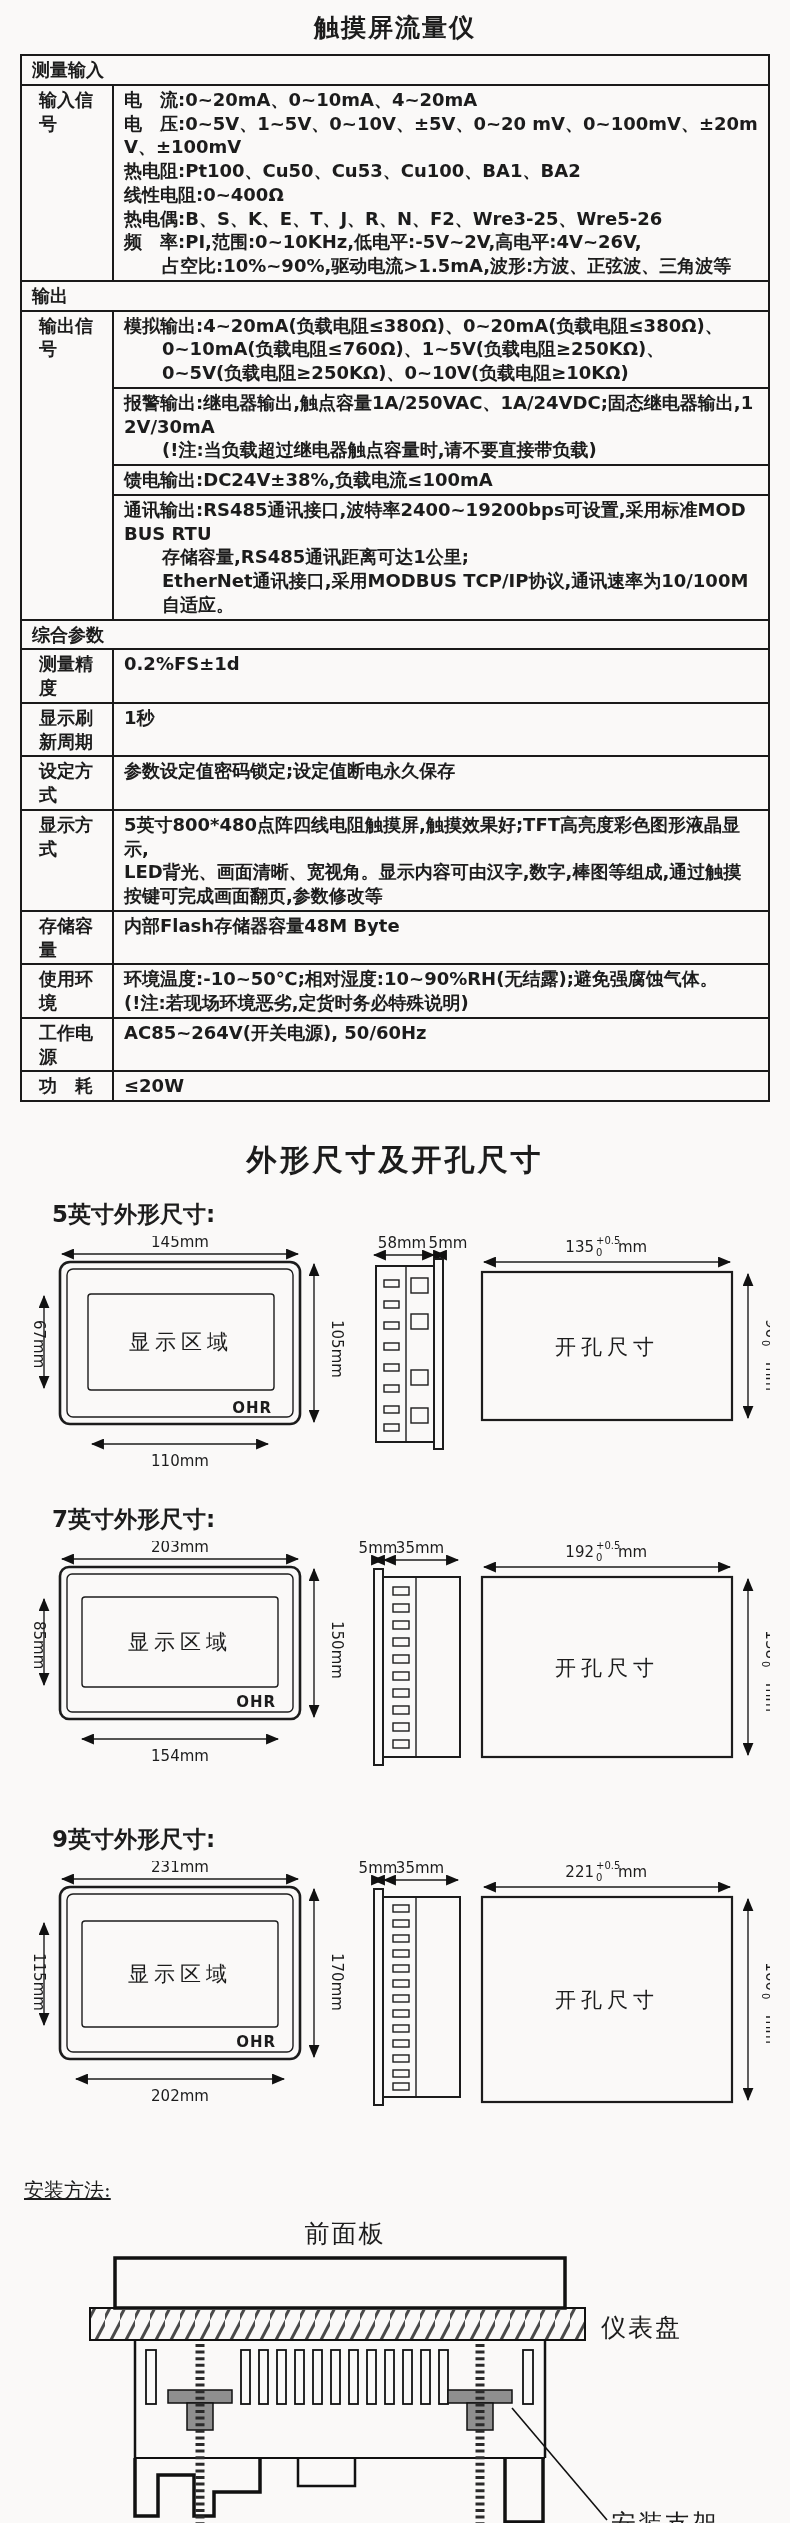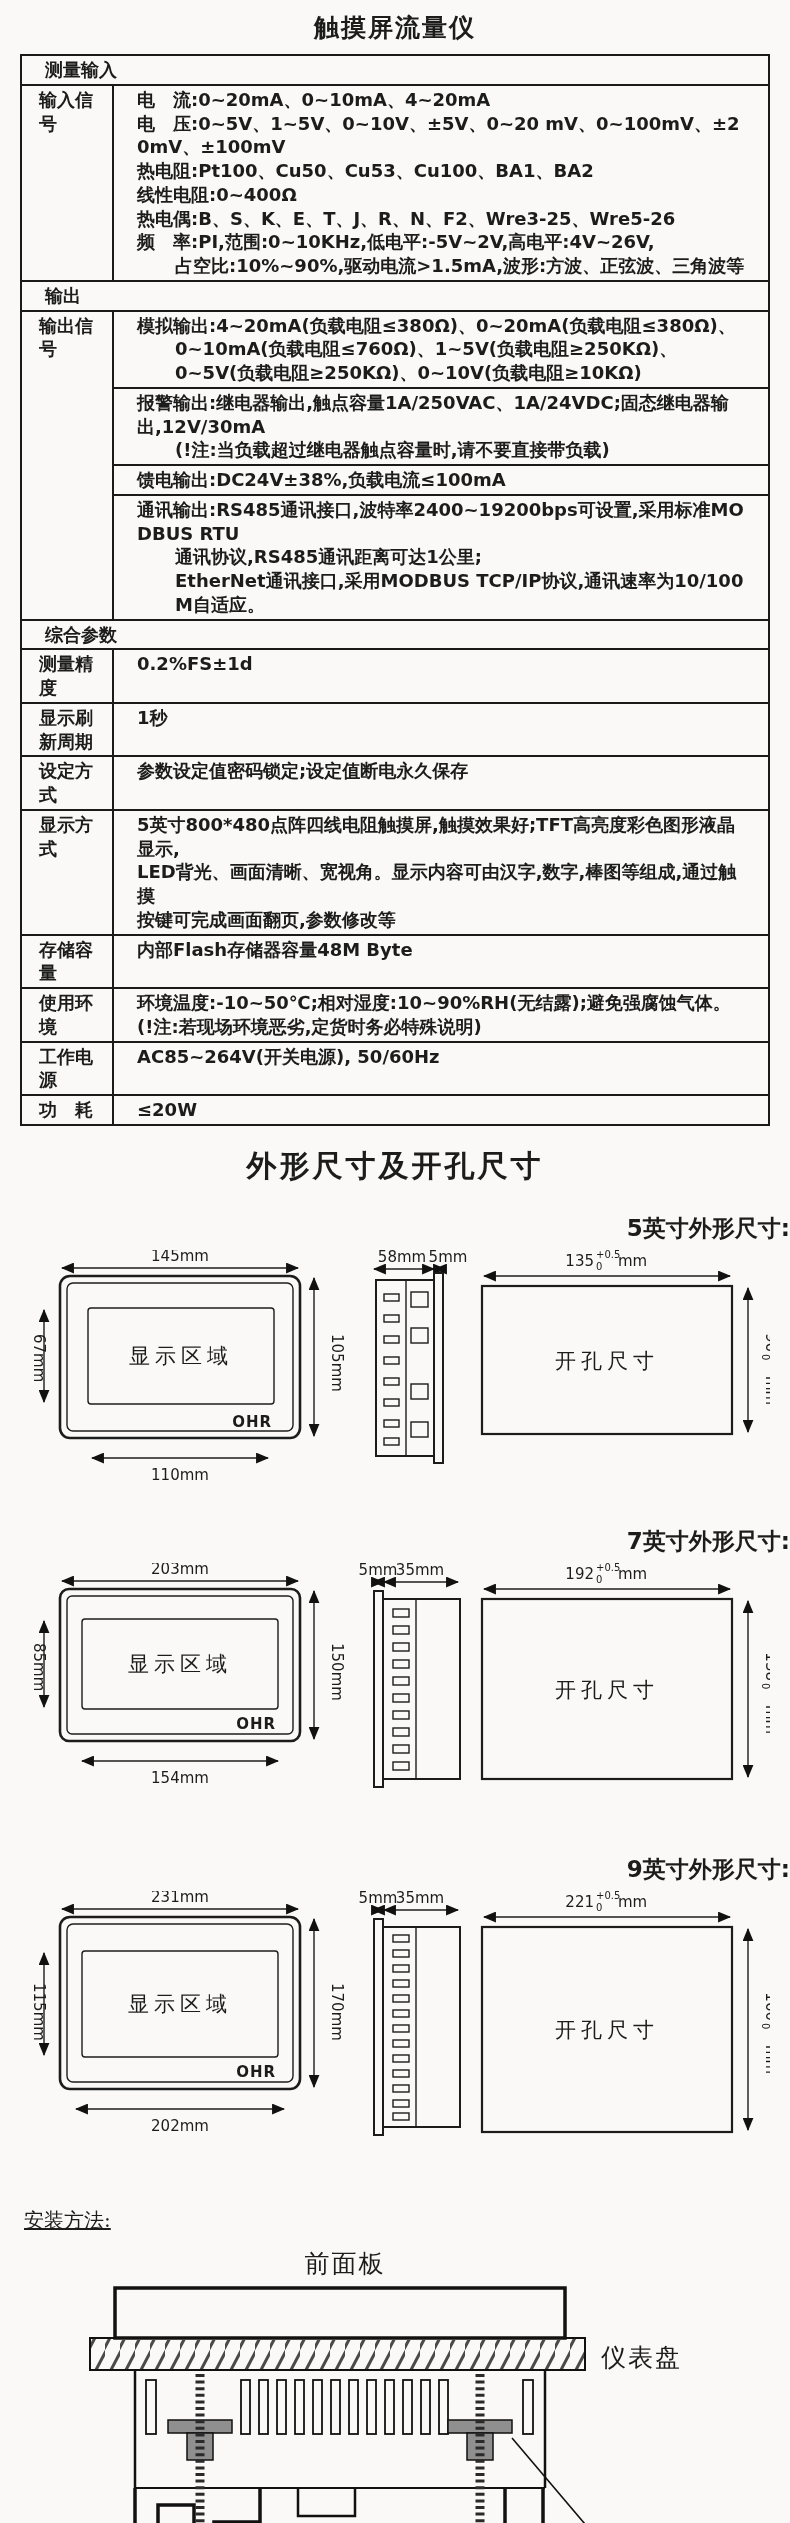"测量输入" table.spec td { padding: 2px 23px -> 2px 10px }
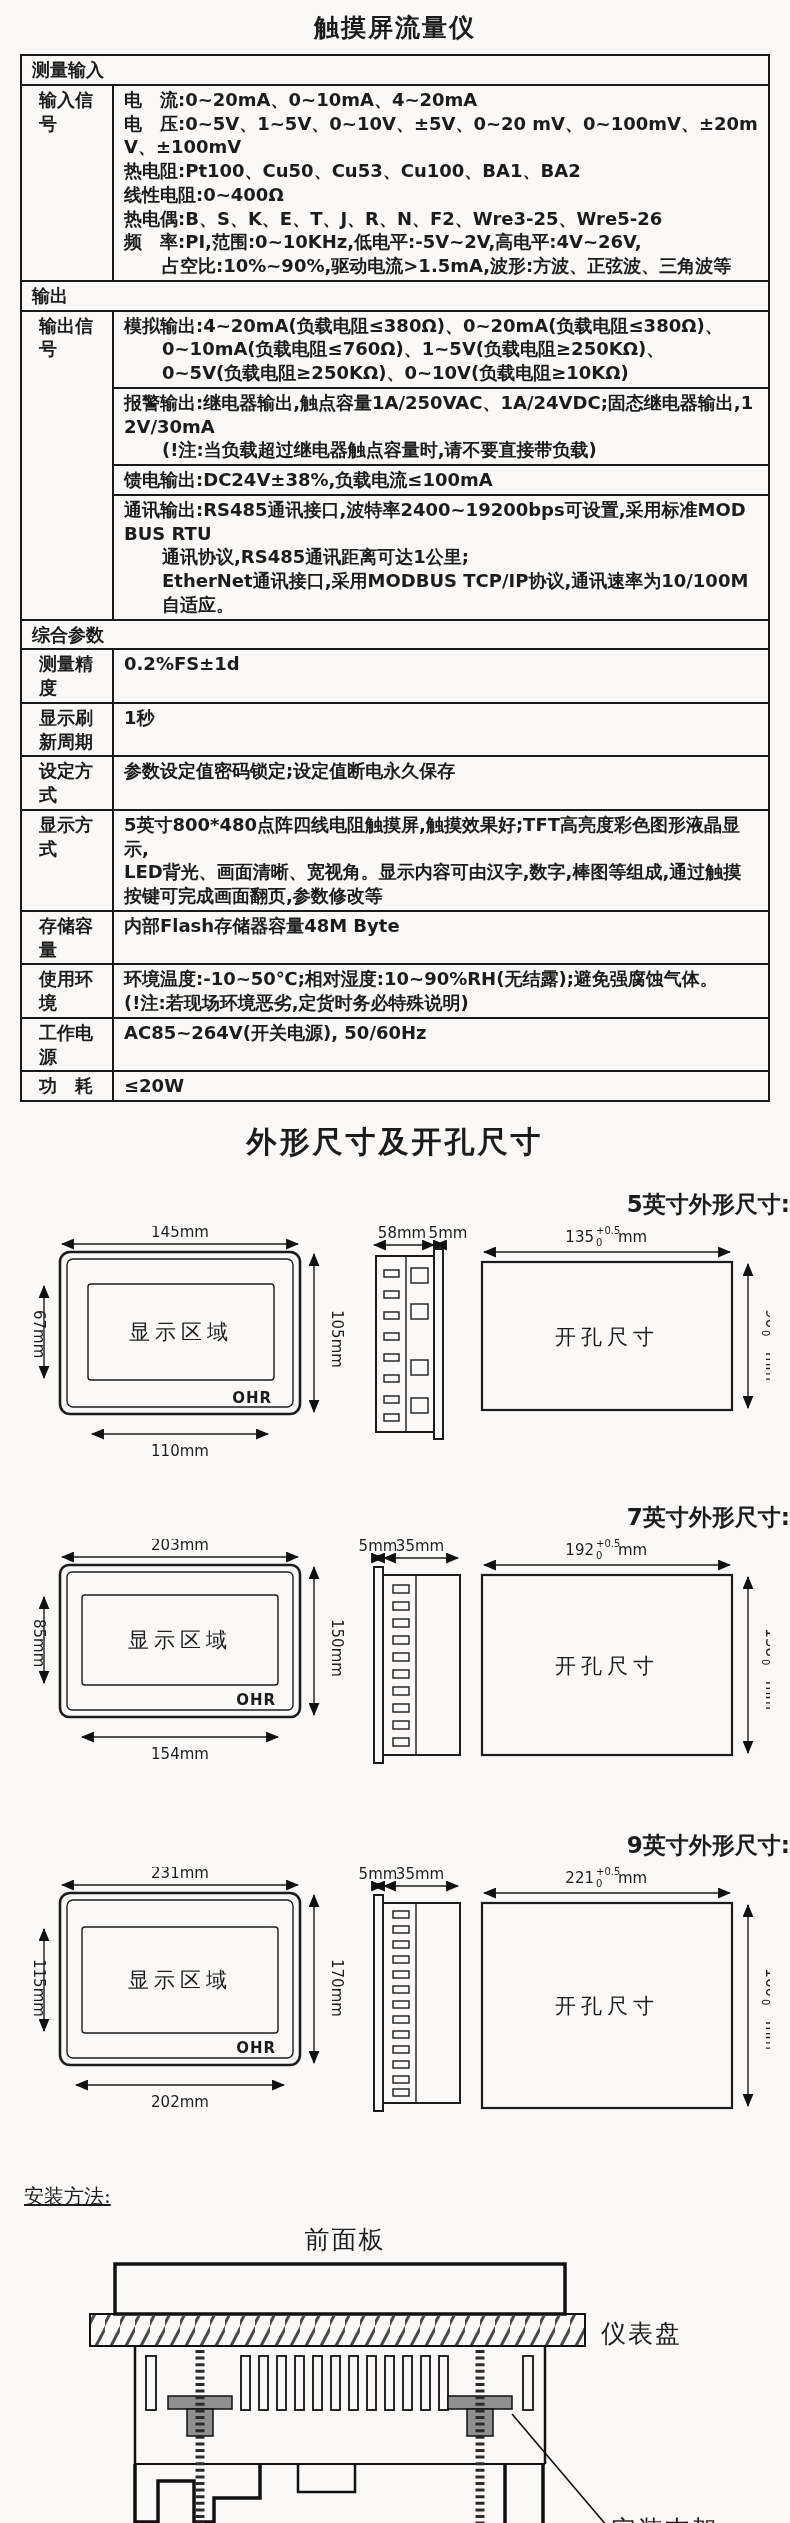"通讯协议,RS485通讯距离可达1公里;" div.ind { text: 通讯协议,RS485 -> 存储容量,RS485 }
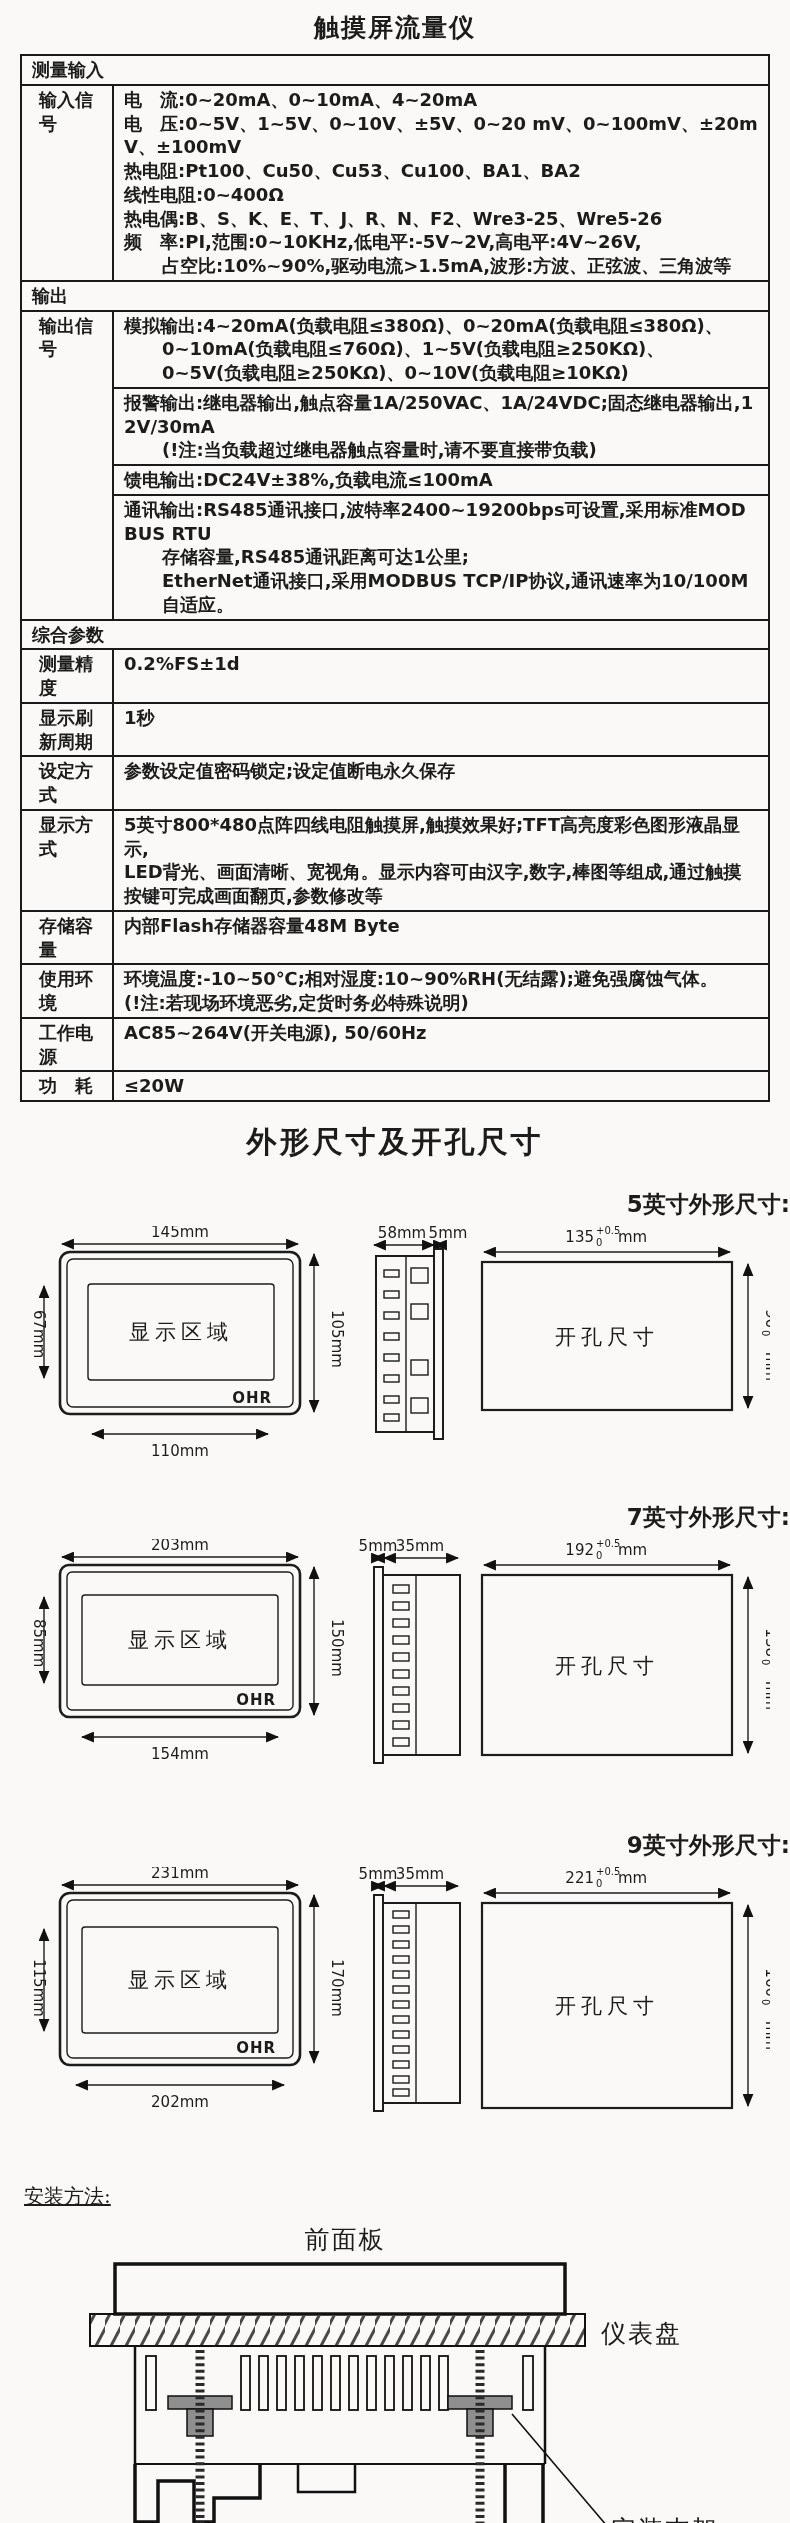"外形尺寸及开孔尺寸" h2.sec-title { margin: 20px 0 18px 0 -> 38px 0 18px 0 }
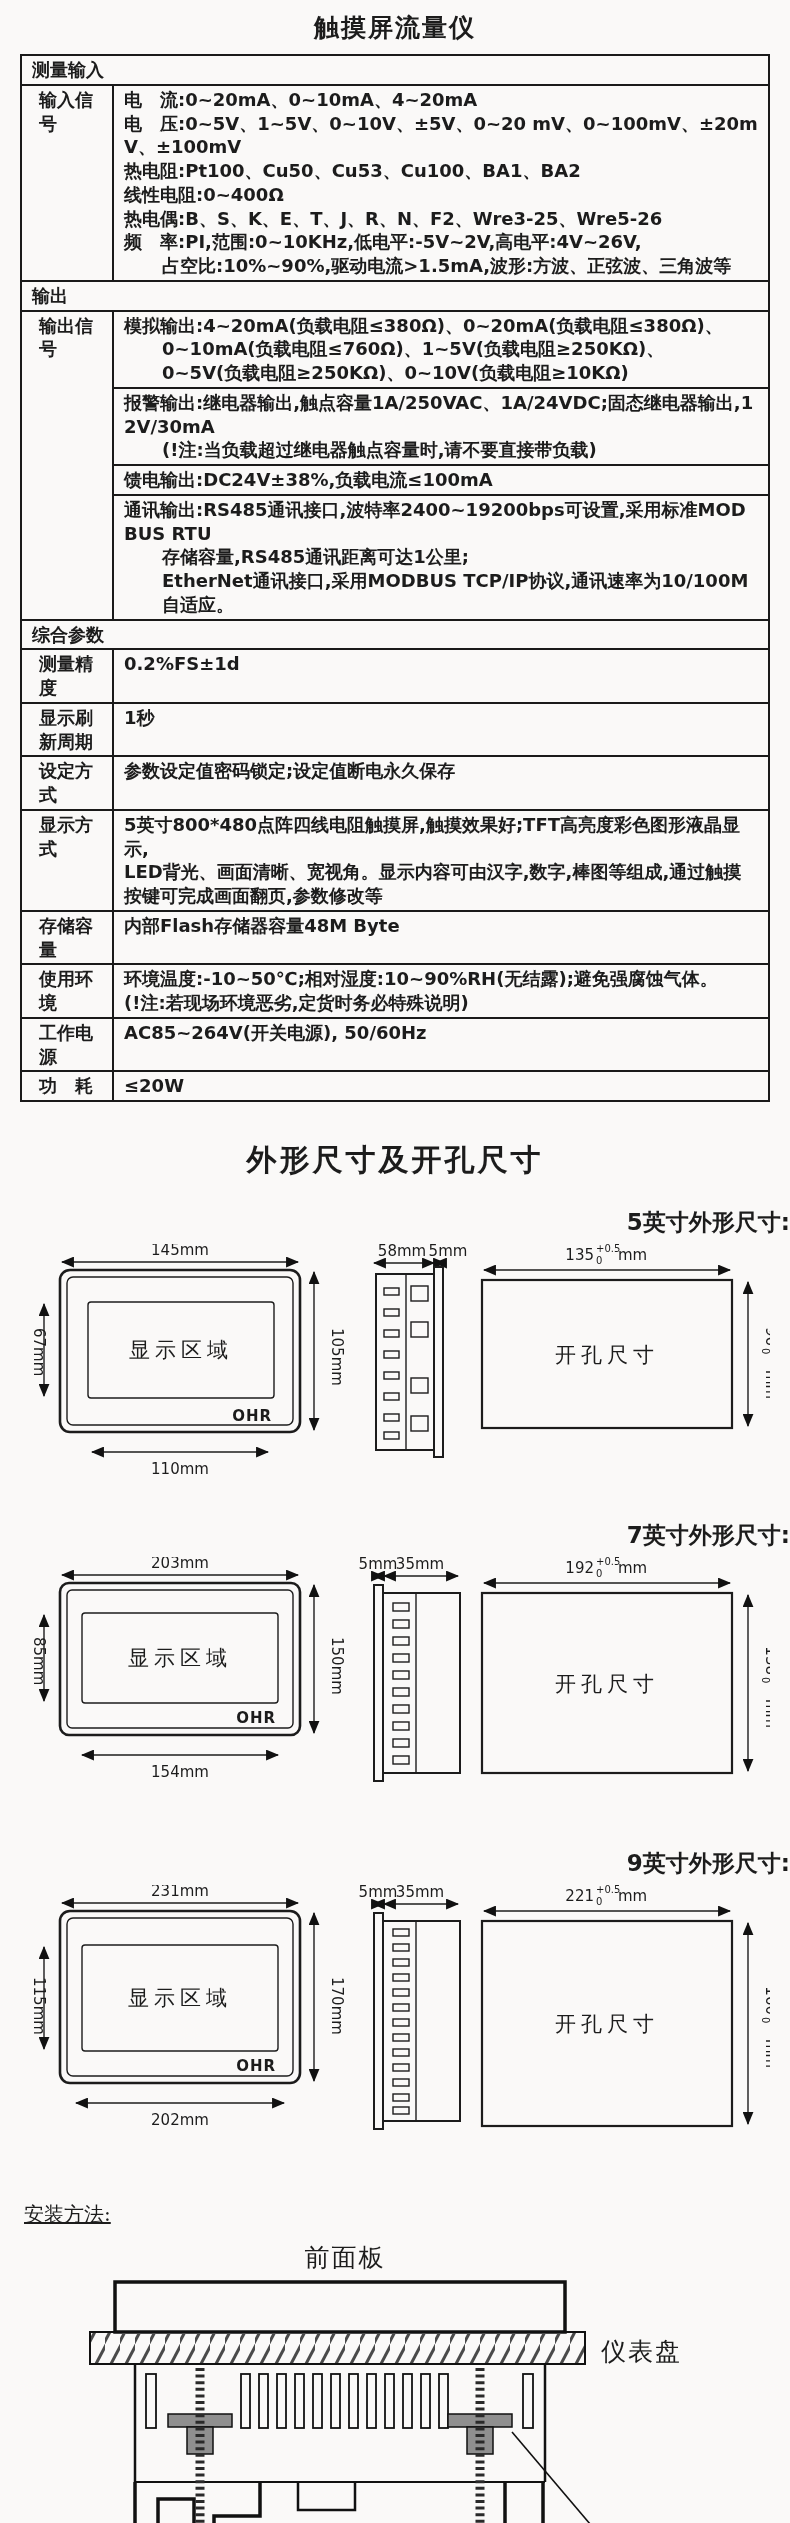"5英寸外形尺寸:" h3.model-title { margin: 26px 0 6px 52px -> 18px 0 6px 52px; text-align: right -> none }
